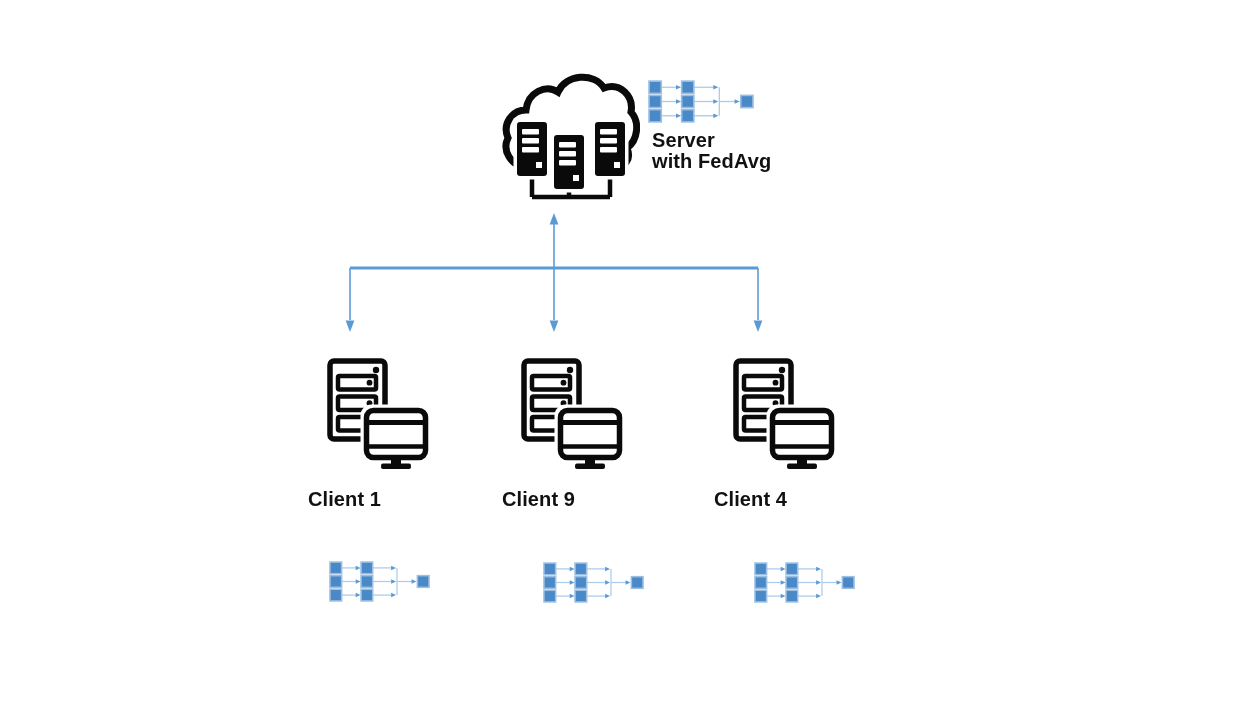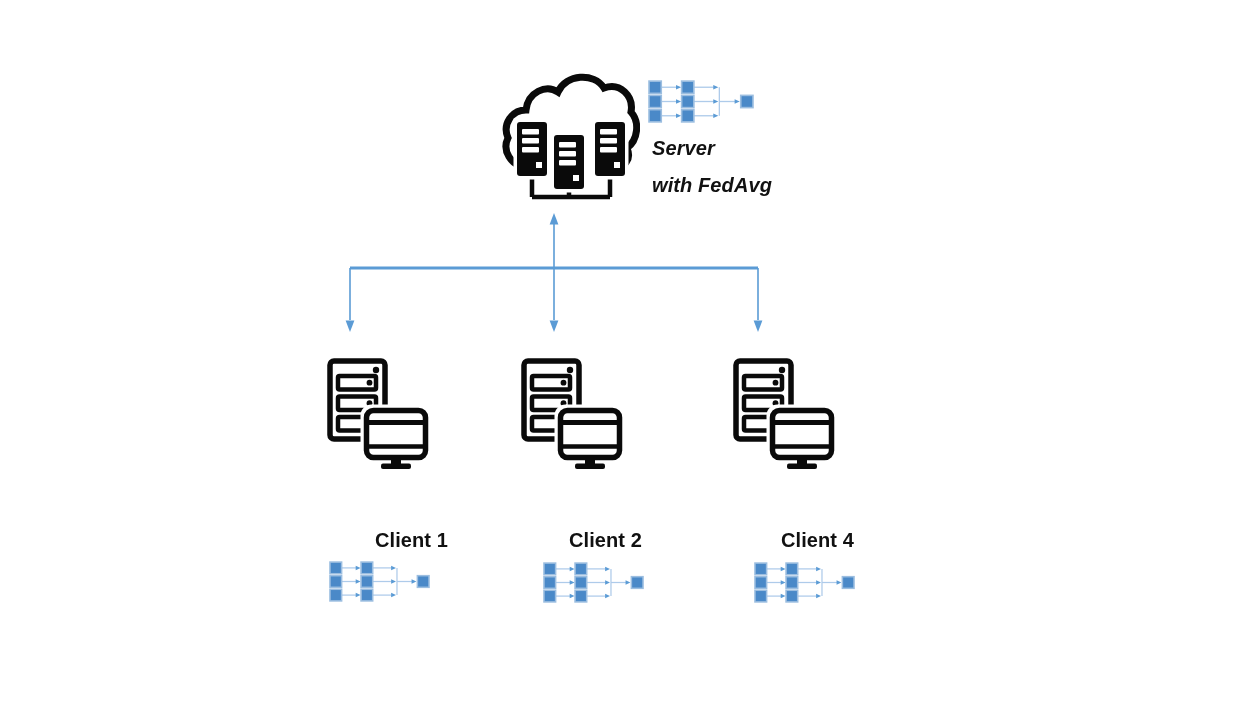"Server" .server-label { font-style: italic -> none; line-height: 37px -> 21px }
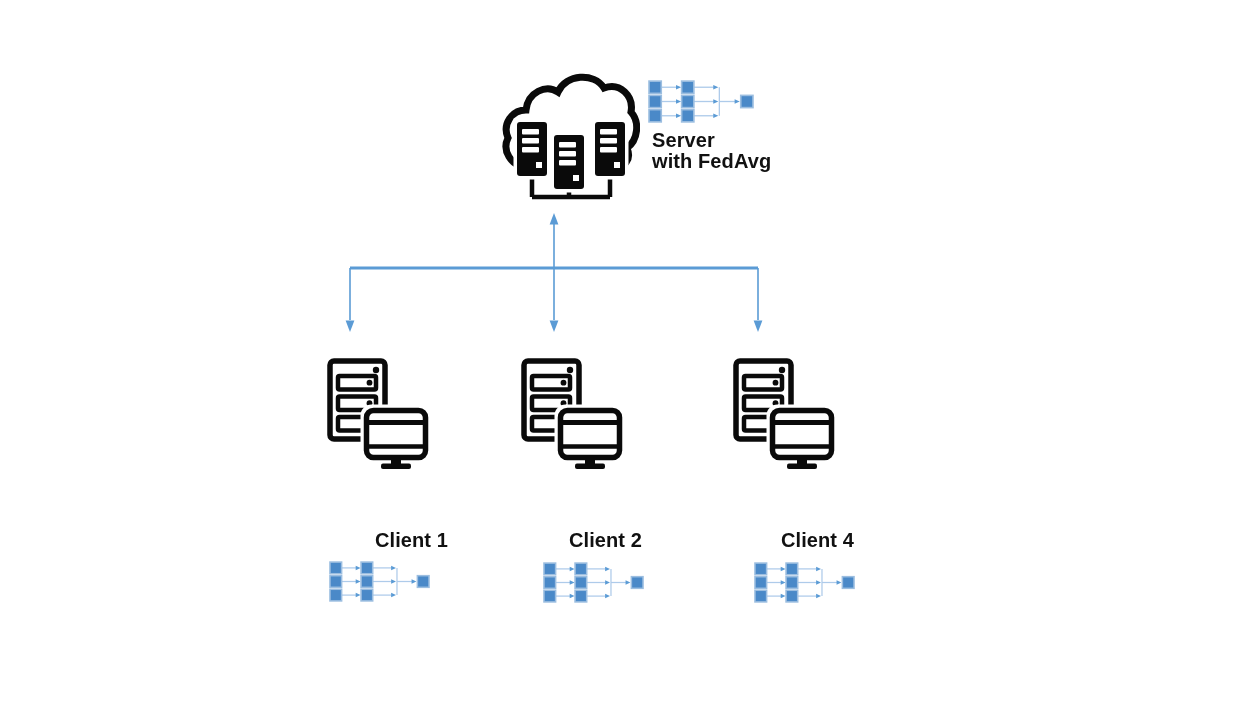"Client 1" .client-label { text-align: right -> left; top: 529px -> 488px }
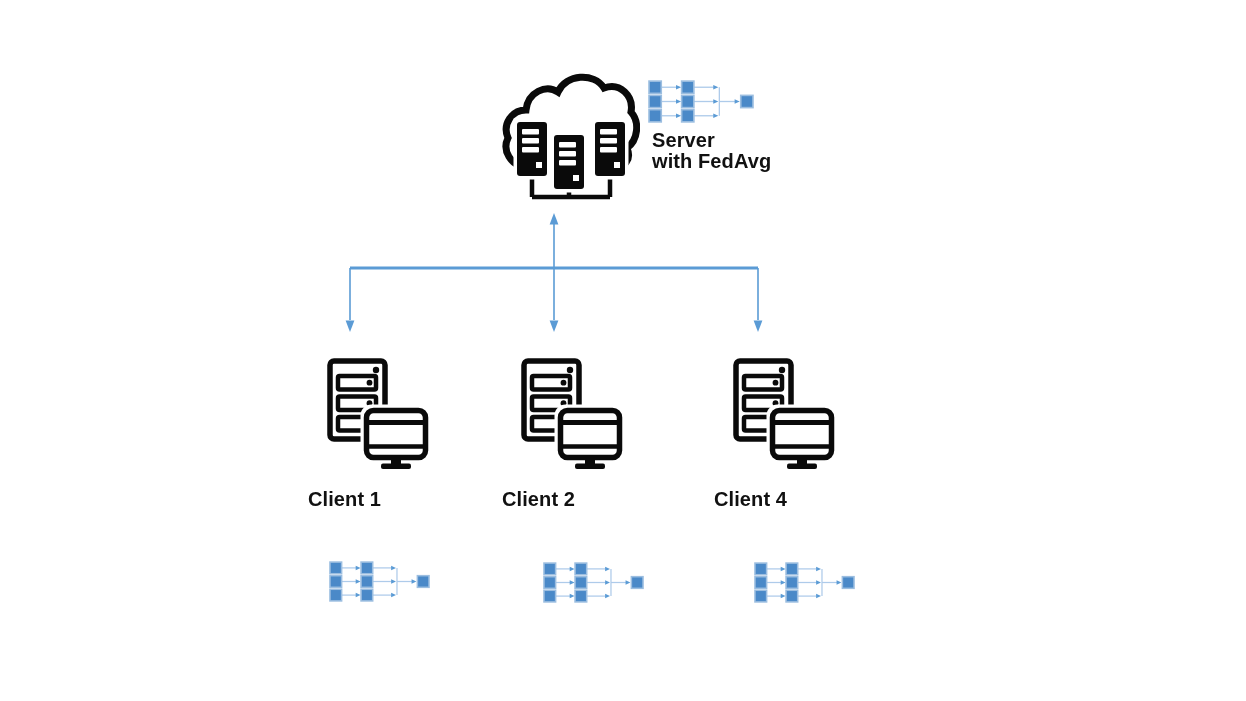"Client 2" div.abs { text: 2 -> 9 }
